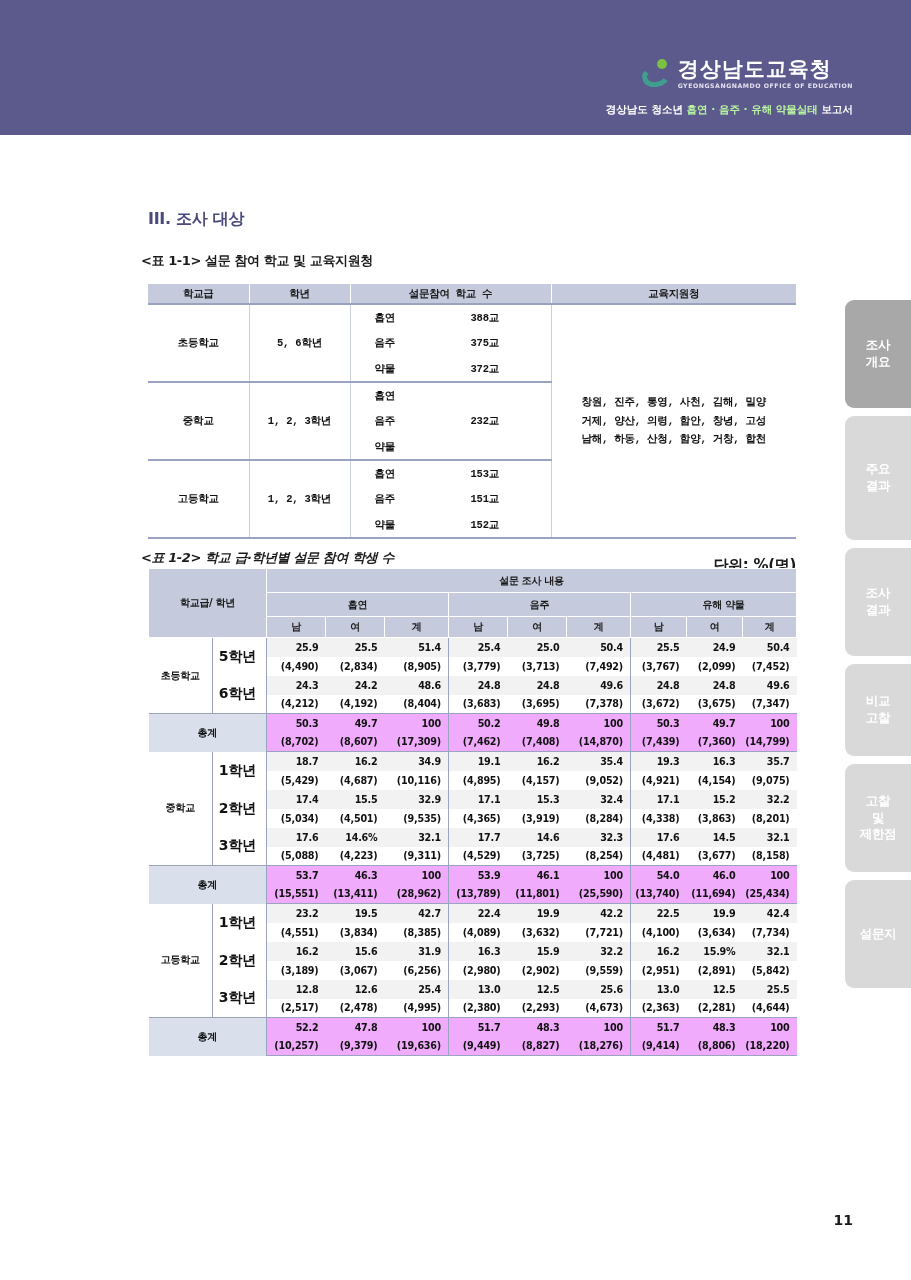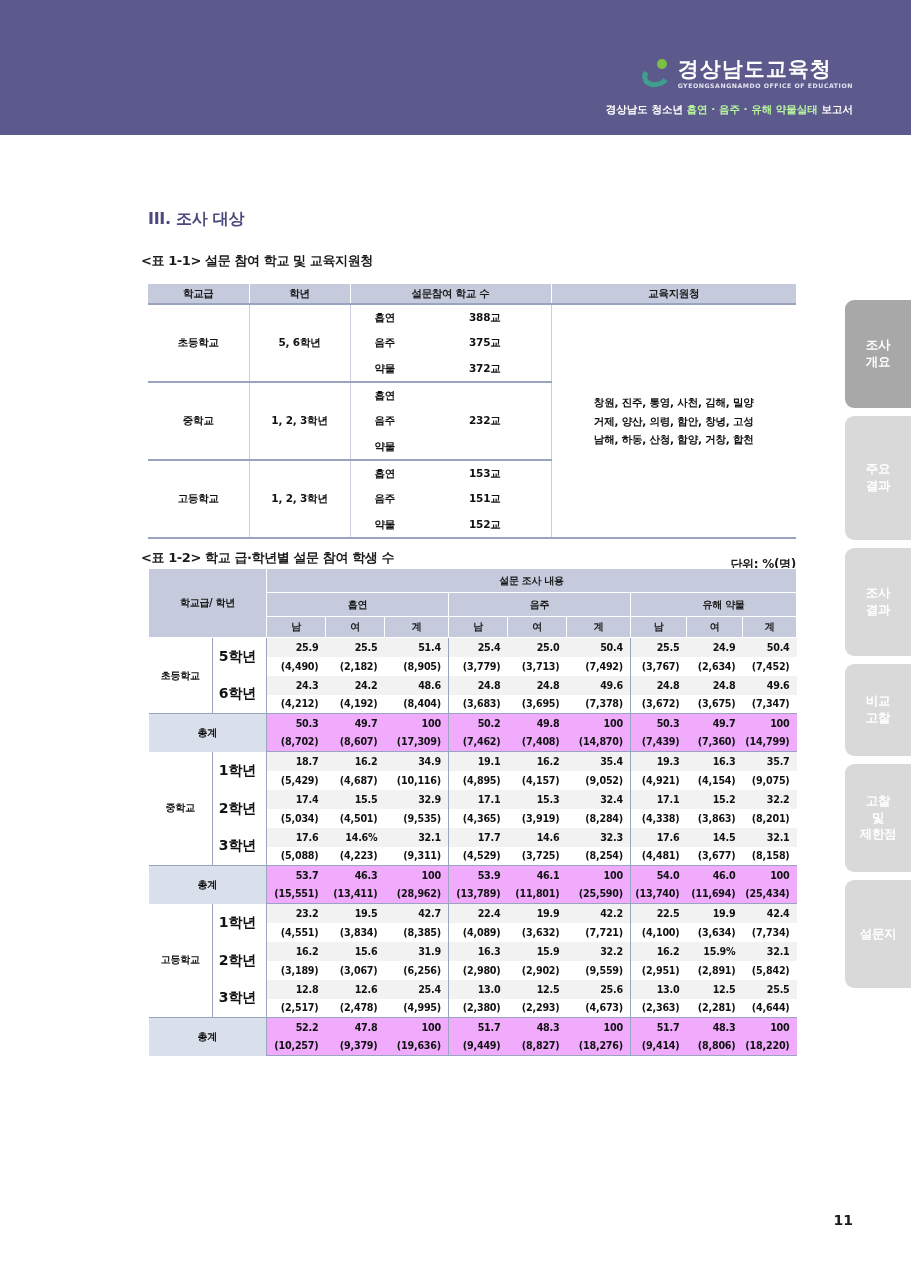"학교급" .t1 { font-family: none -> Liberation Mono, monospace }
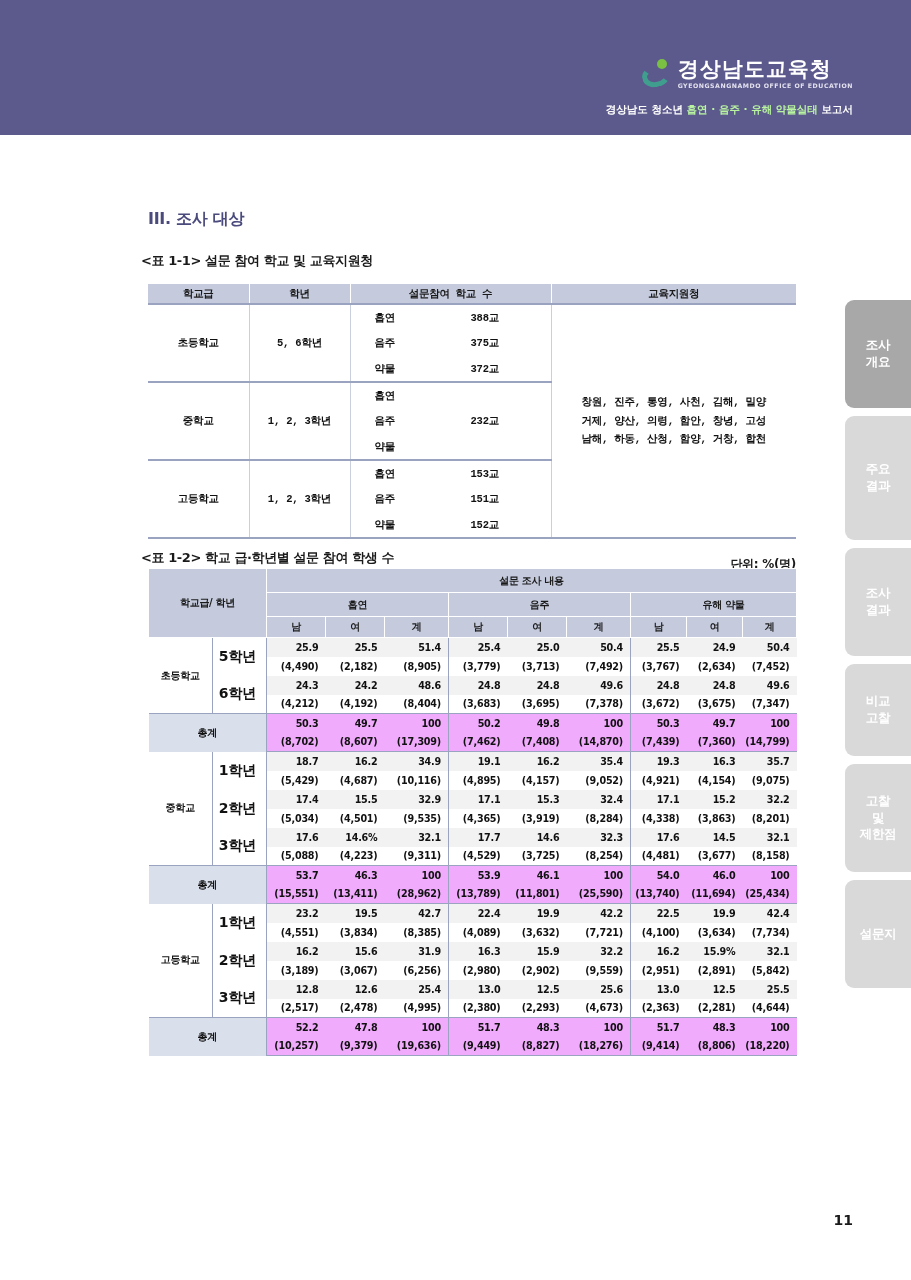"<표 1-2> 학교 급·학년별 설문" #caption-2 { font-style: none -> italic }
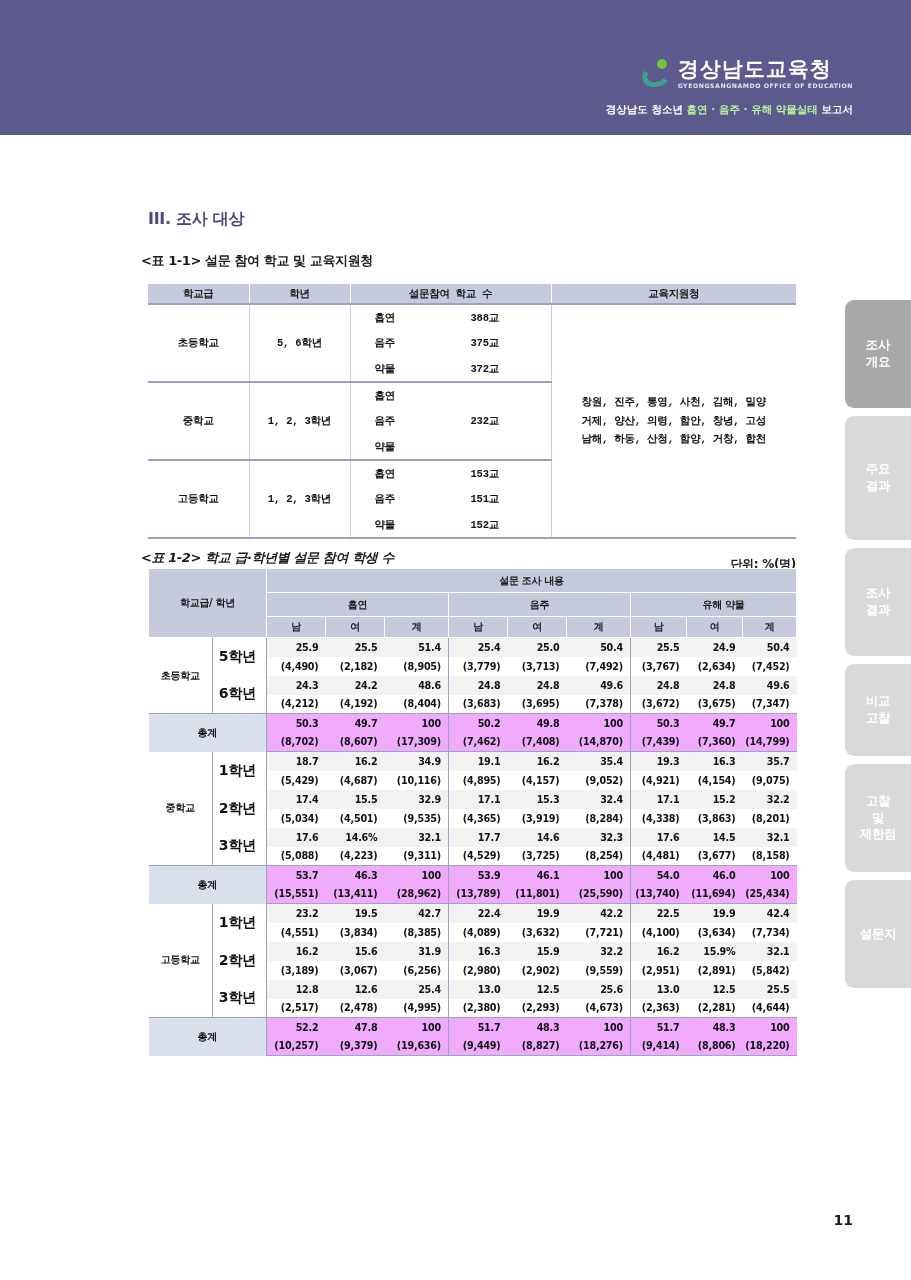"단위: %(명)" .unit-note { font-size: 12px -> 15px }
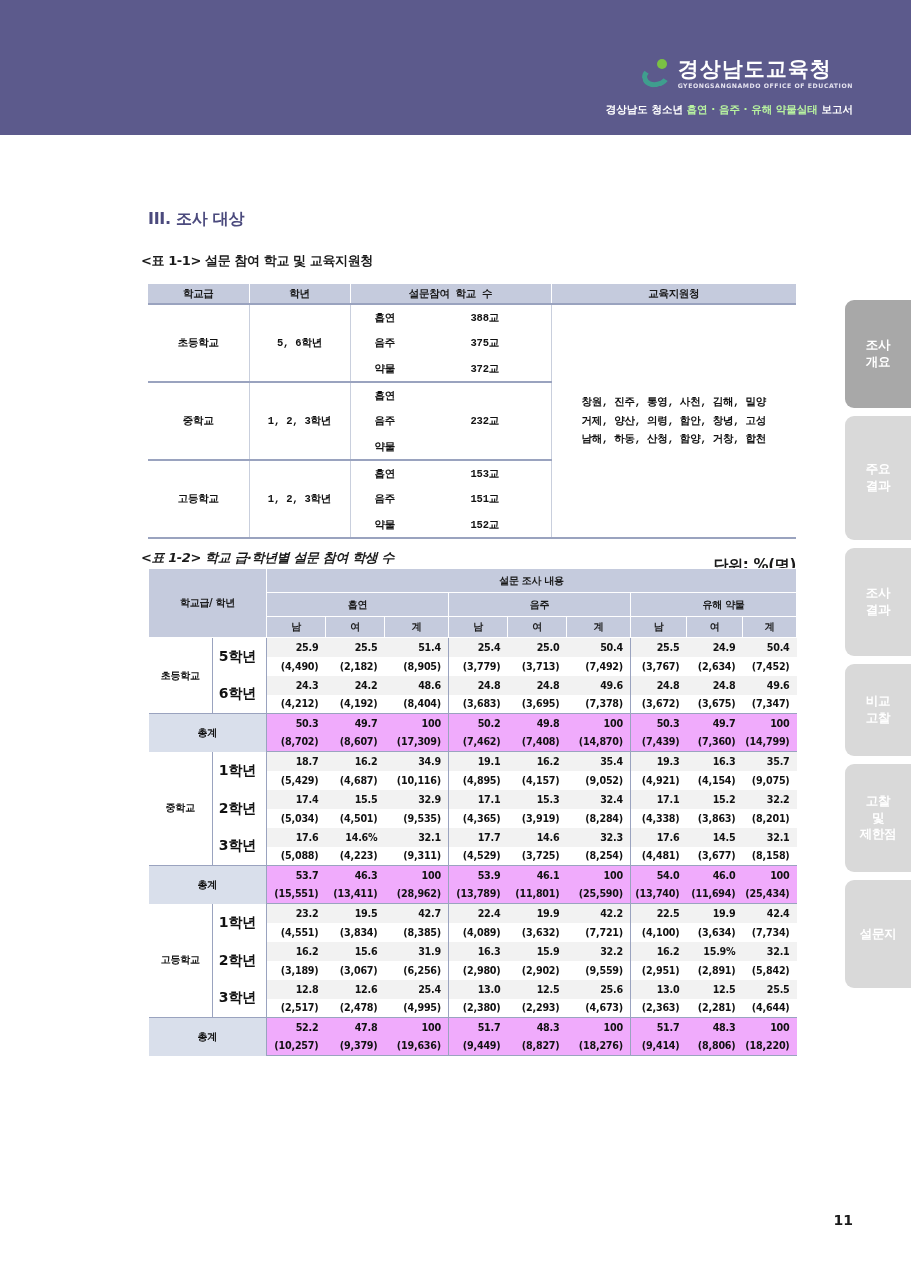"(2,182)" td { text: 2,182 -> 2,834 }
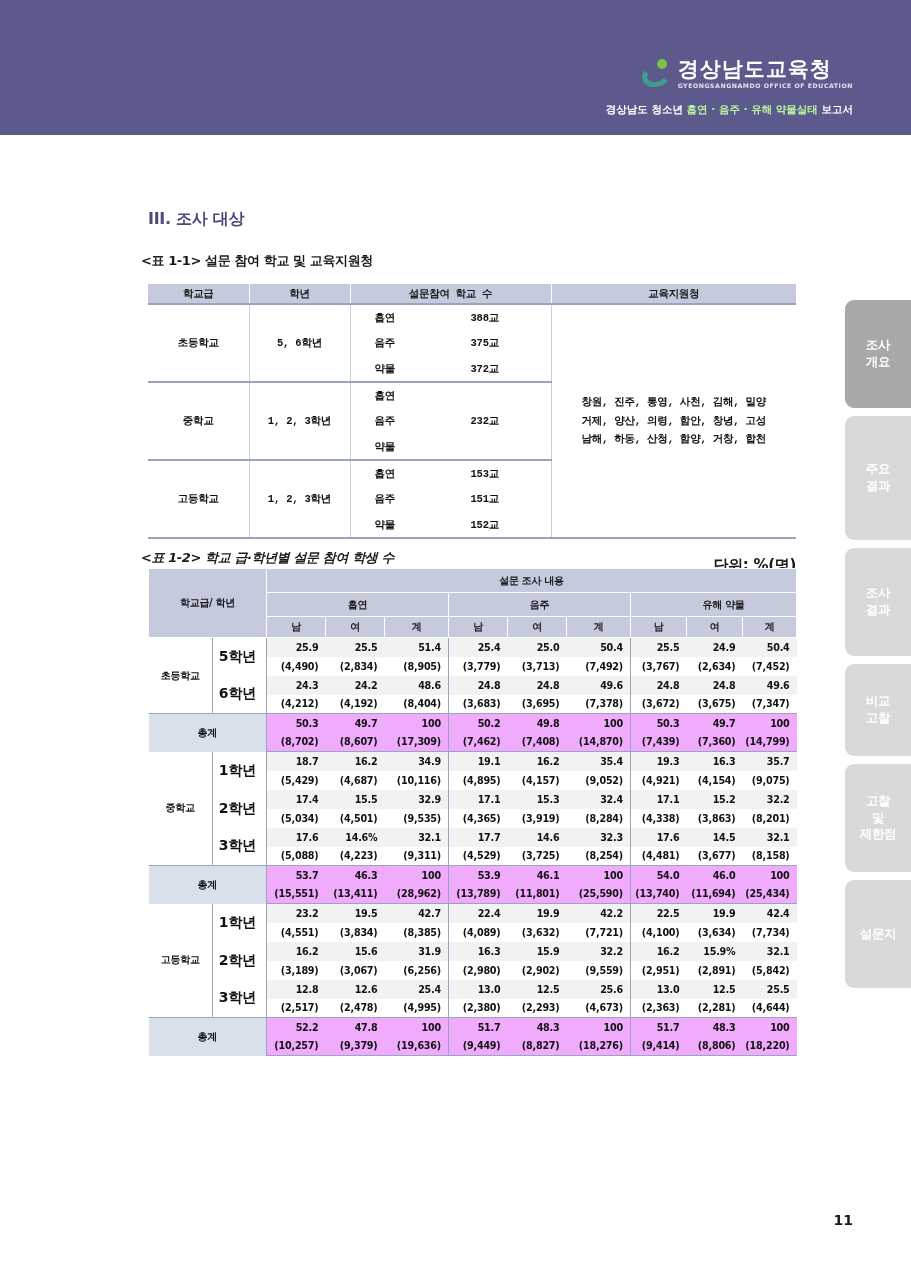"(2,634)" td { text: 2,634 -> 2,099 }
